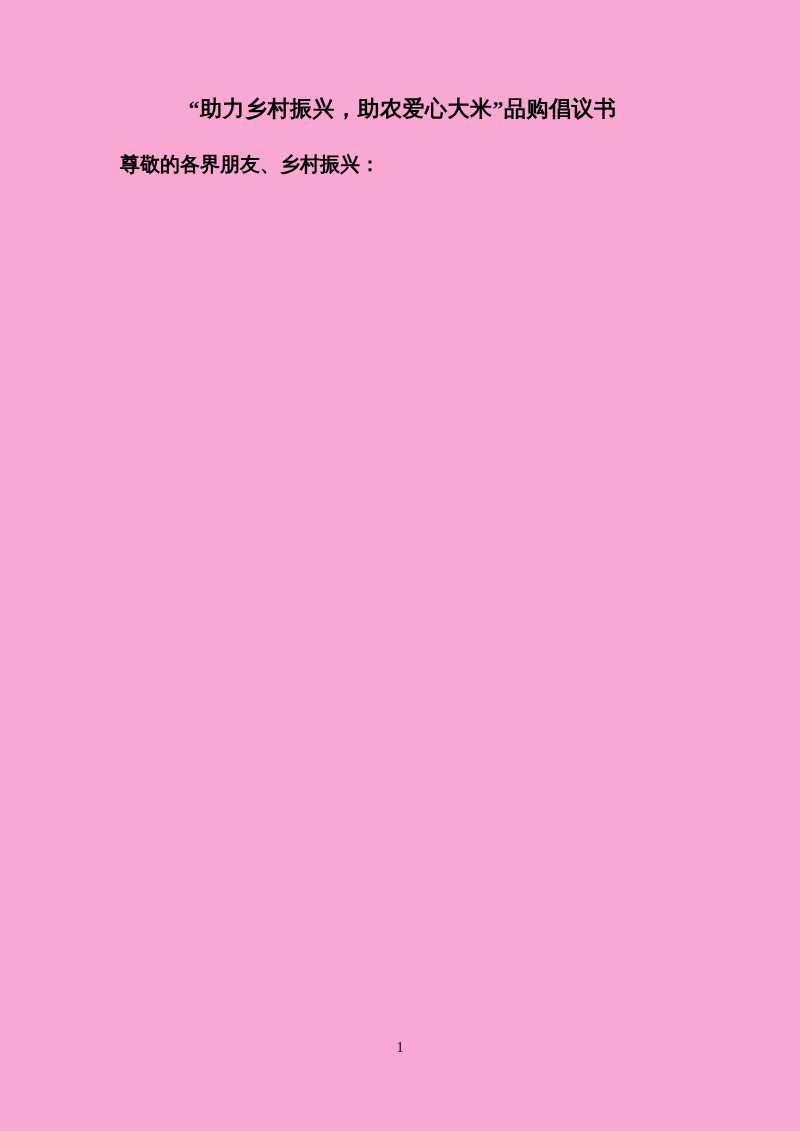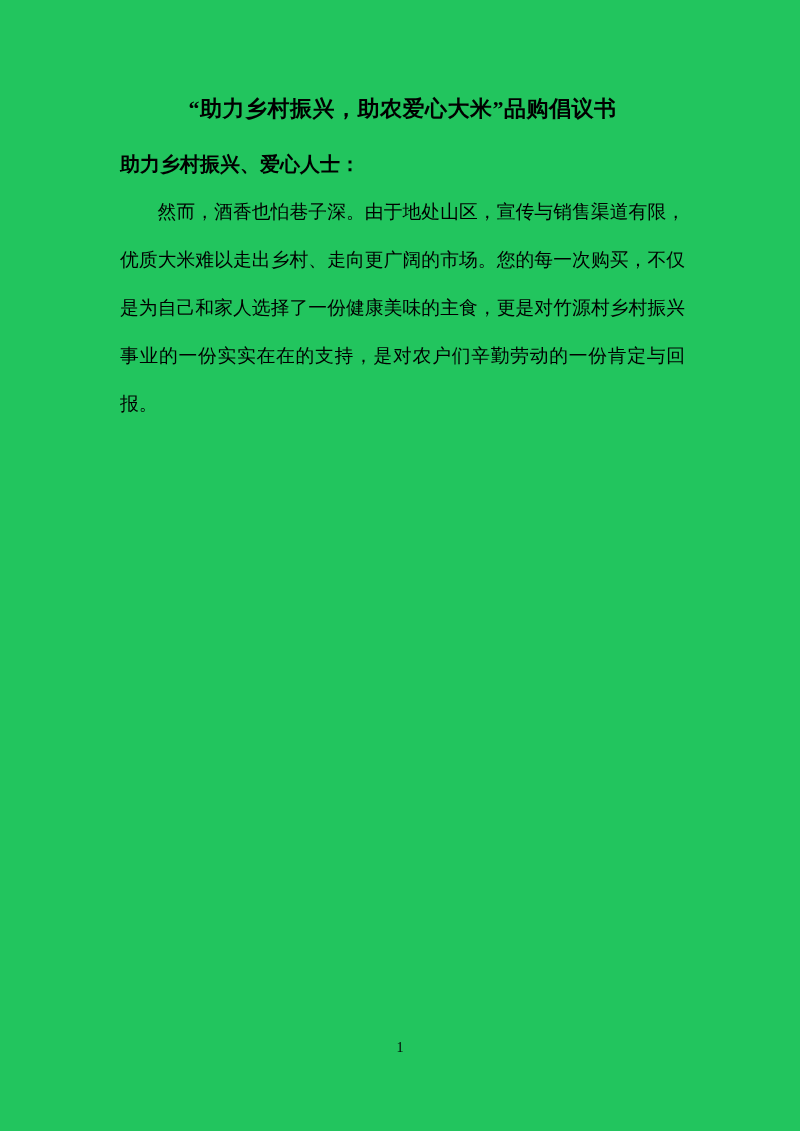"“助力乡村振兴，助农爱心大米”品购倡议书" .page { background: #22c55e -> #f9a8d4 }
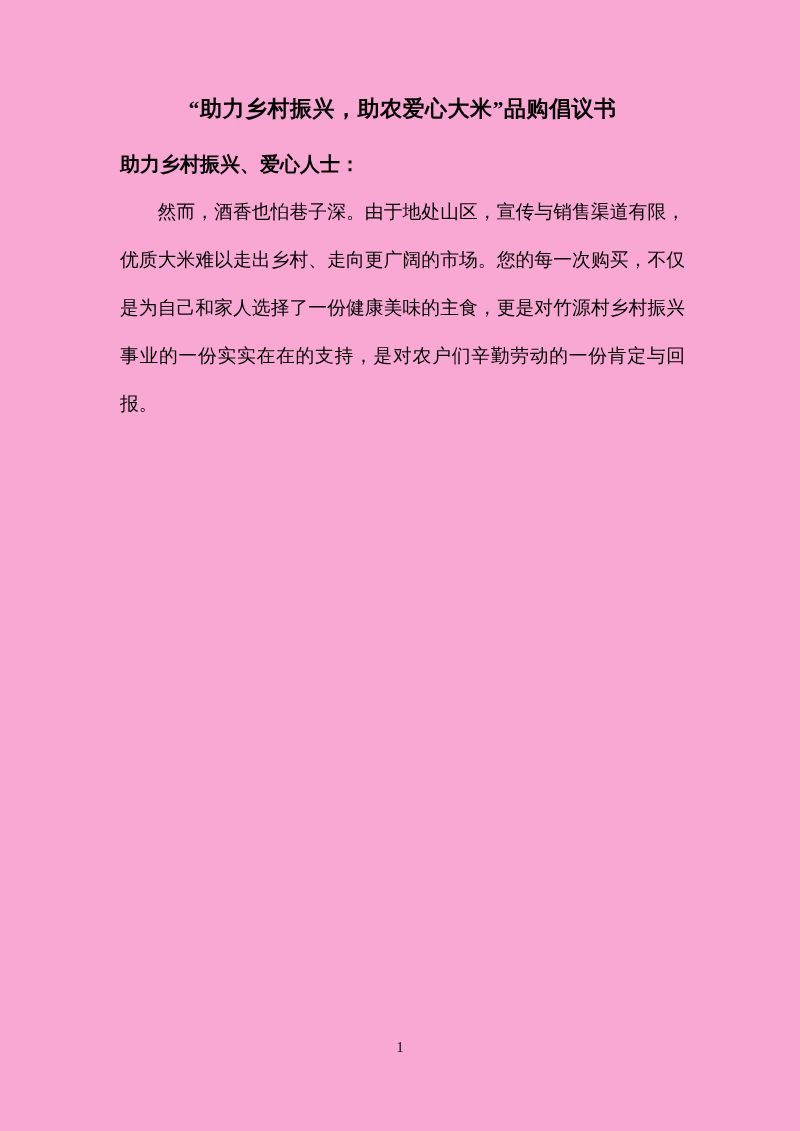"助力乡村振兴、爱心人士：" p.salutation { text: 助力乡村振兴、爱心人士 -> 尊敬的各界朋友、乡村振兴 }
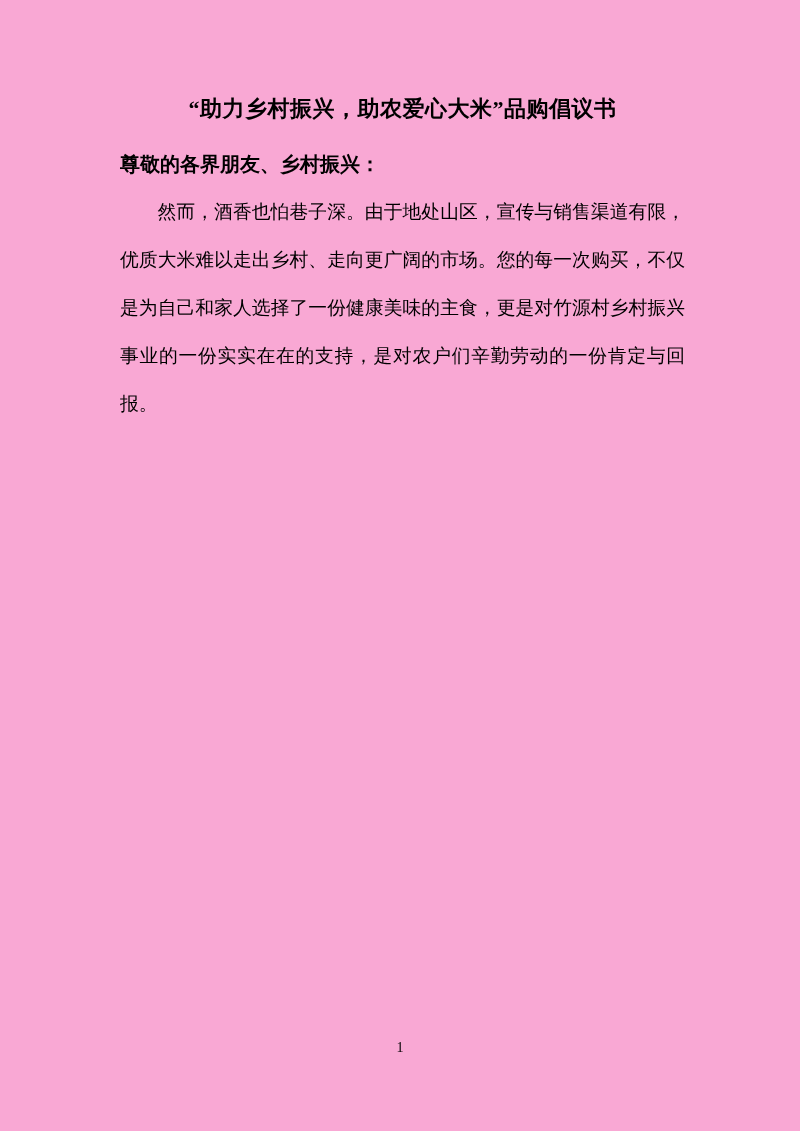"然而，酒香也怕巷子深。由于地处山区，宣传与销售渠道有限，优质大米难以走出乡村、走" p.para { html: <p>然而，酒香也怕巷子深。由于地处山区，宣传与销售渠道有限，优质大米难以走出乡村、走向更广阔的市场。您的每一次购买，不仅是为自己和家人选择了一份健康美味的主食，更是对竹源村乡村振兴事业的一份实实在在的支持，是对农户们辛勤劳动的一份肯定与回报。</p> -> none }
